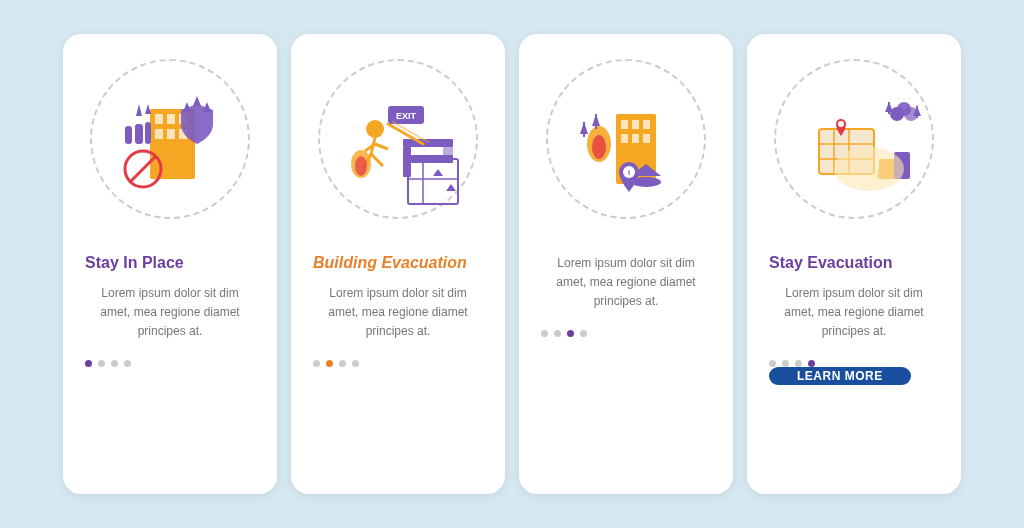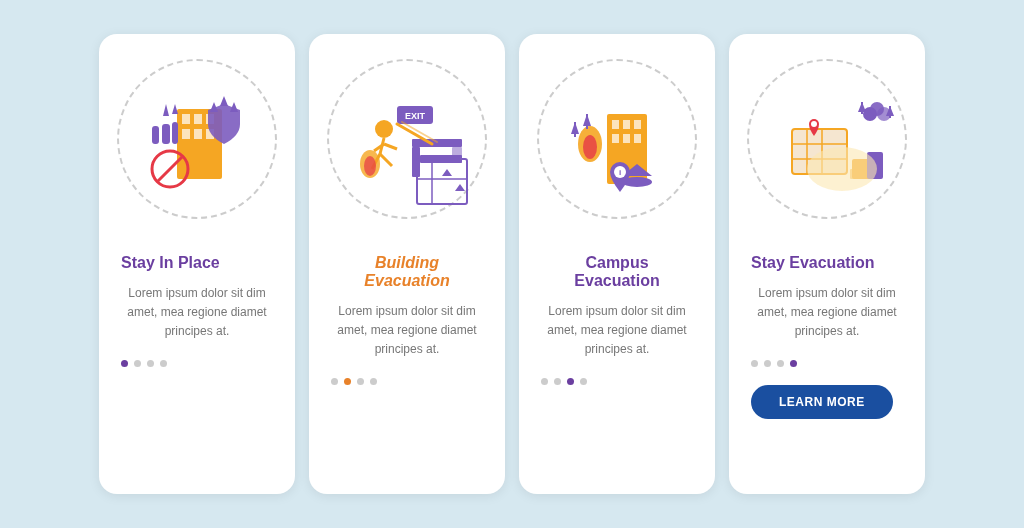"EXIT" .card { width: 196px -> 214px }
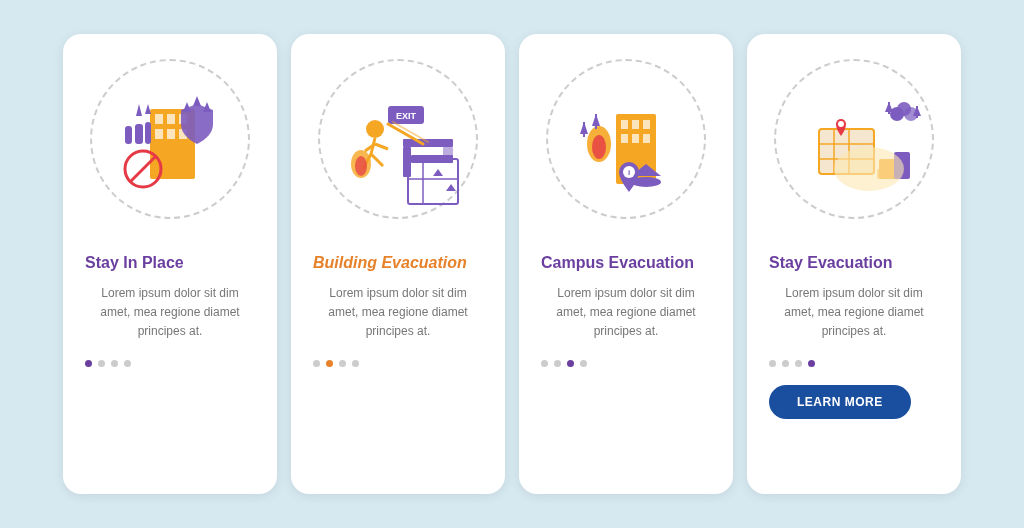"Campus Evacuation" div.card-title { html: <div>Campus Evacuation</div> -> none }
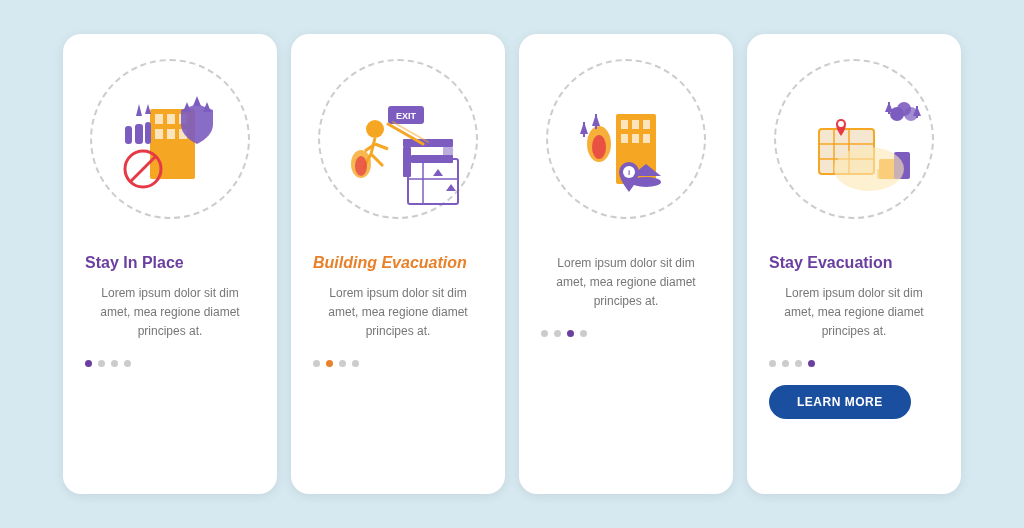"LEARN MORE" .learn-more-btn { margin-top: 18px -> none; padding: 10px 28px -> 2px 28px }
